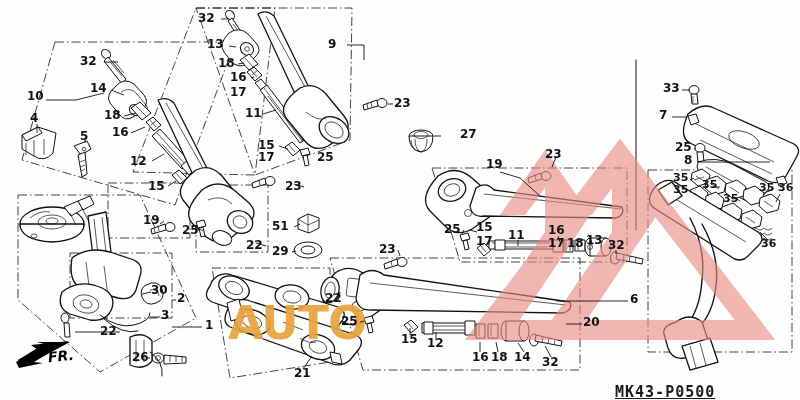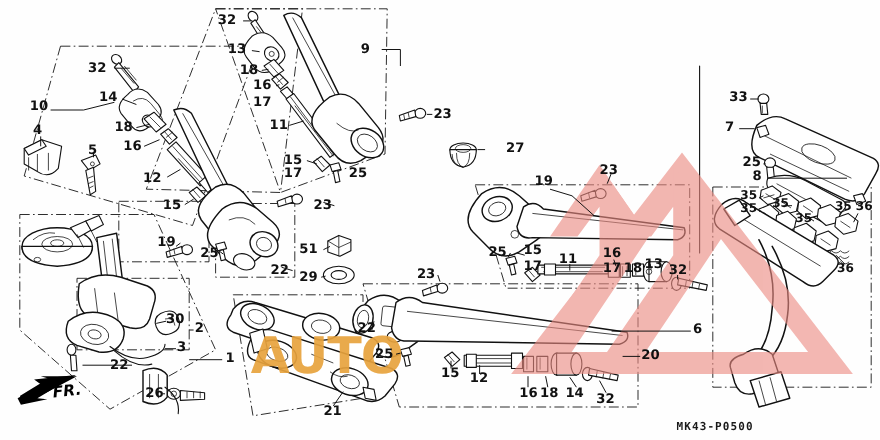"MK43-P0500" #partno { font-size: 10px -> 15px; text-decoration: none -> underline }
